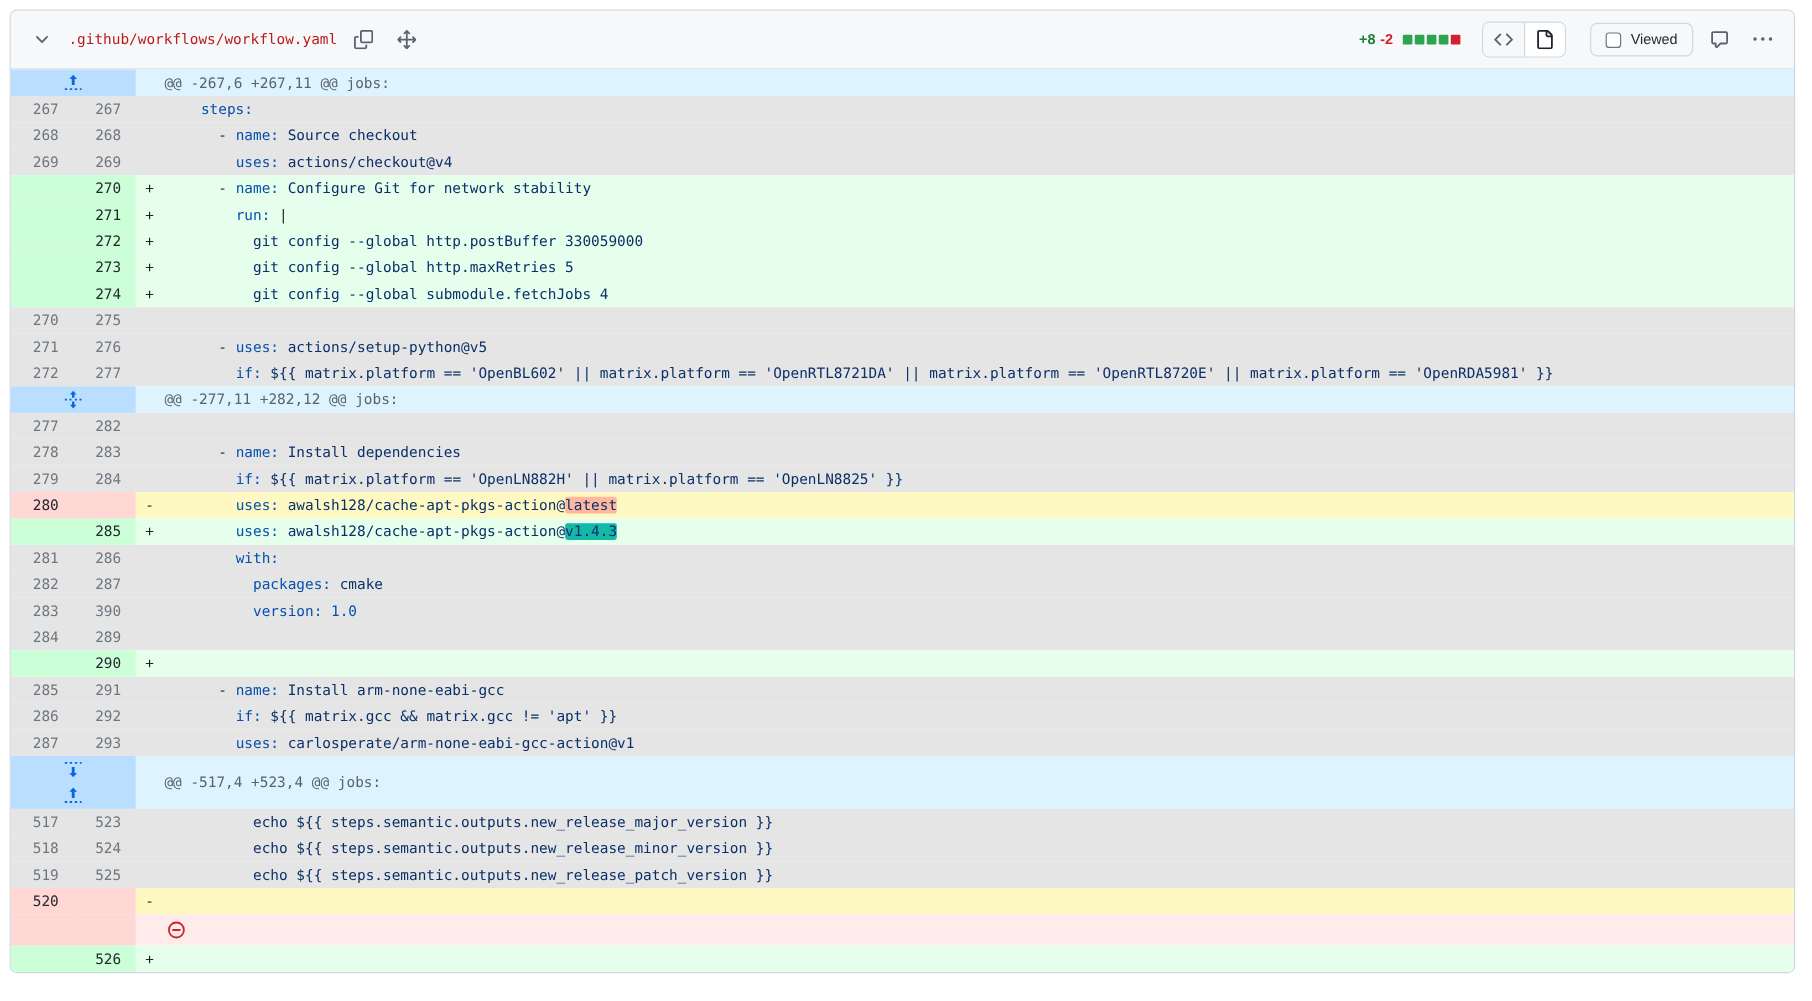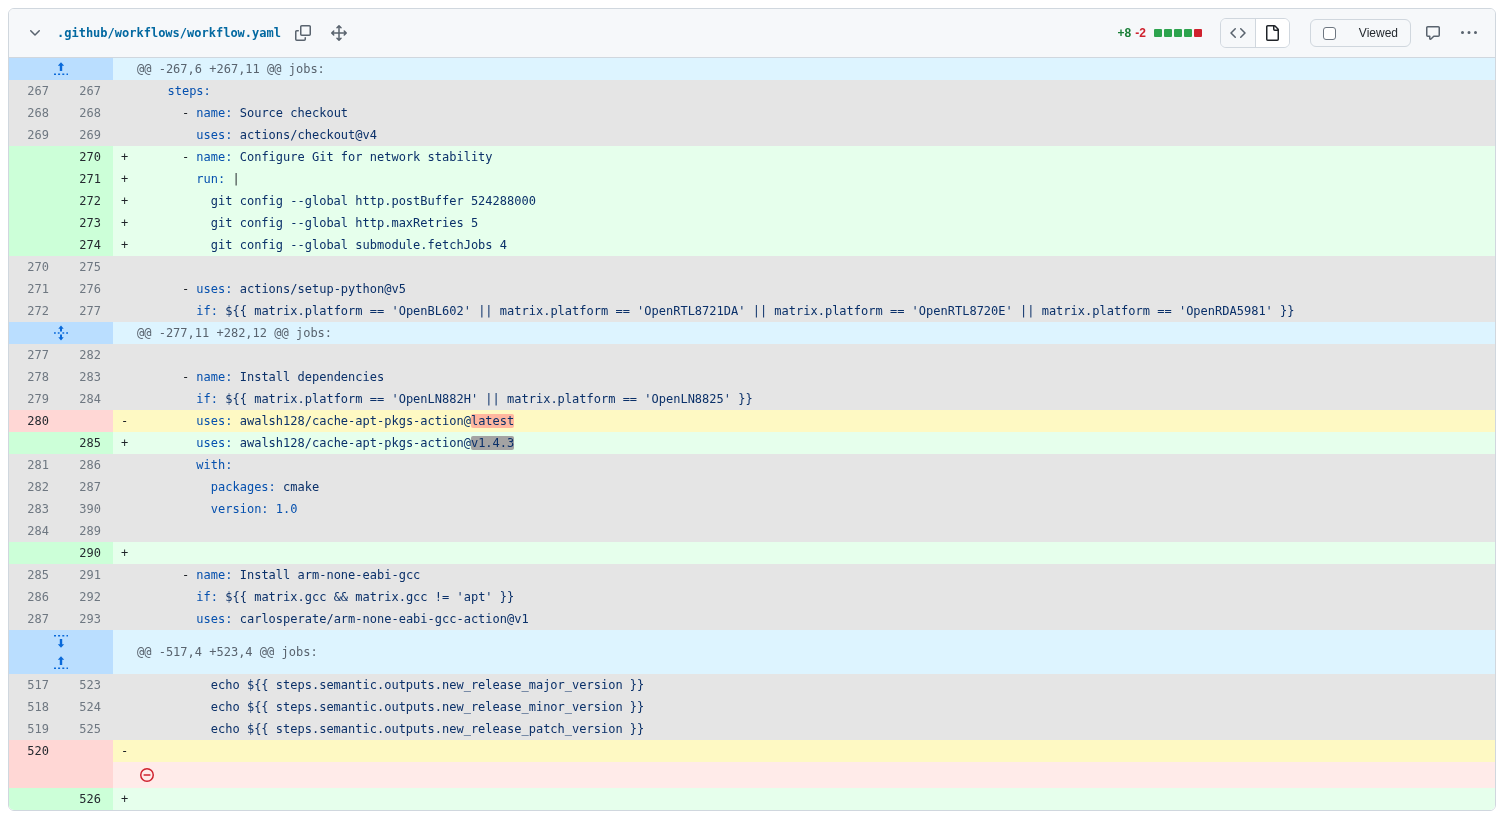".github/workflows/workflow.yaml" .path { color: #0369a1 -> #b91c1c; font-weight: 700 -> 400 }
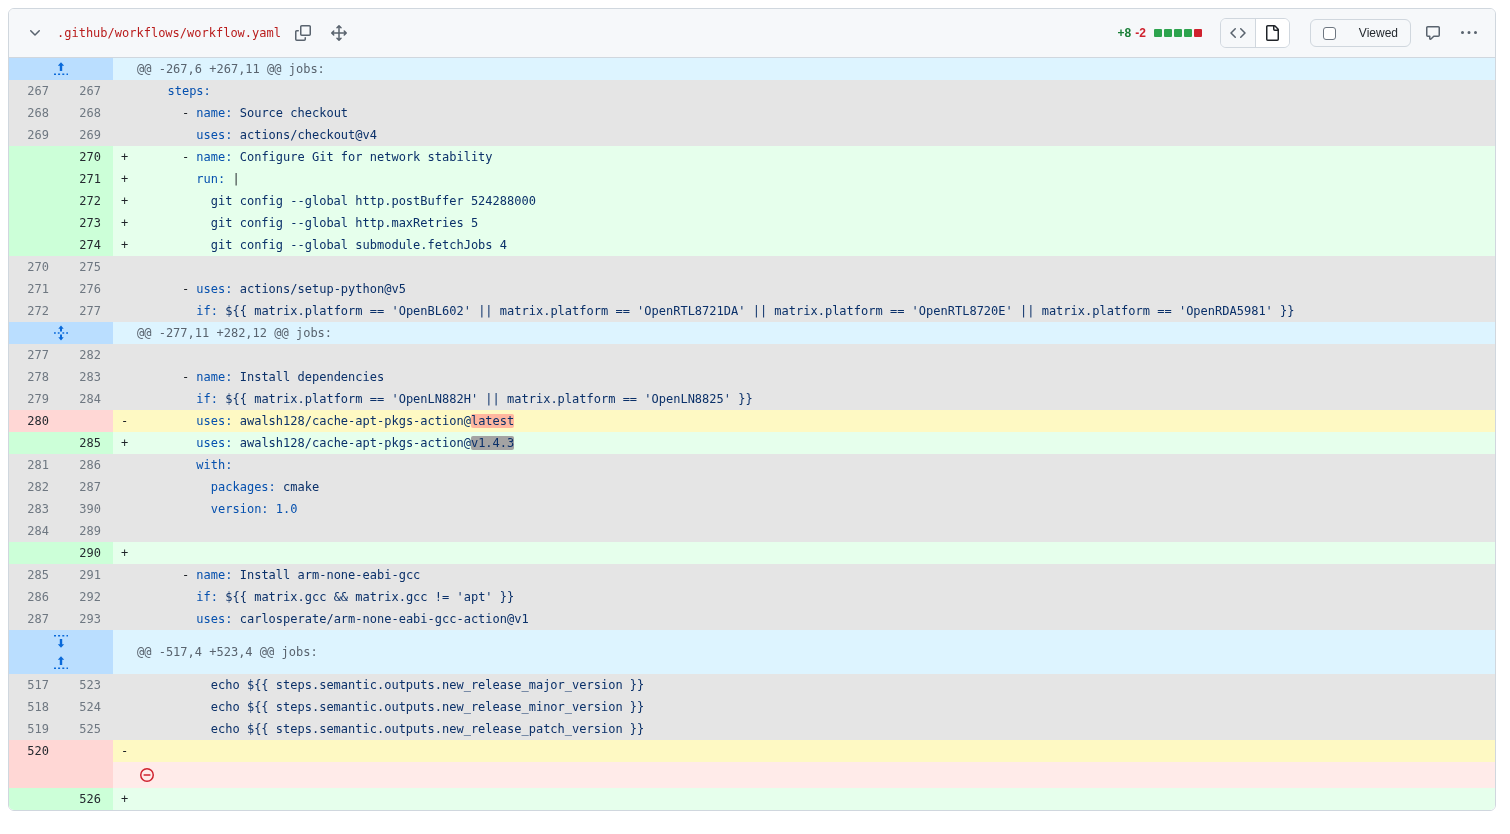"Viewed" .viewed { gap: 23px -> 8px }
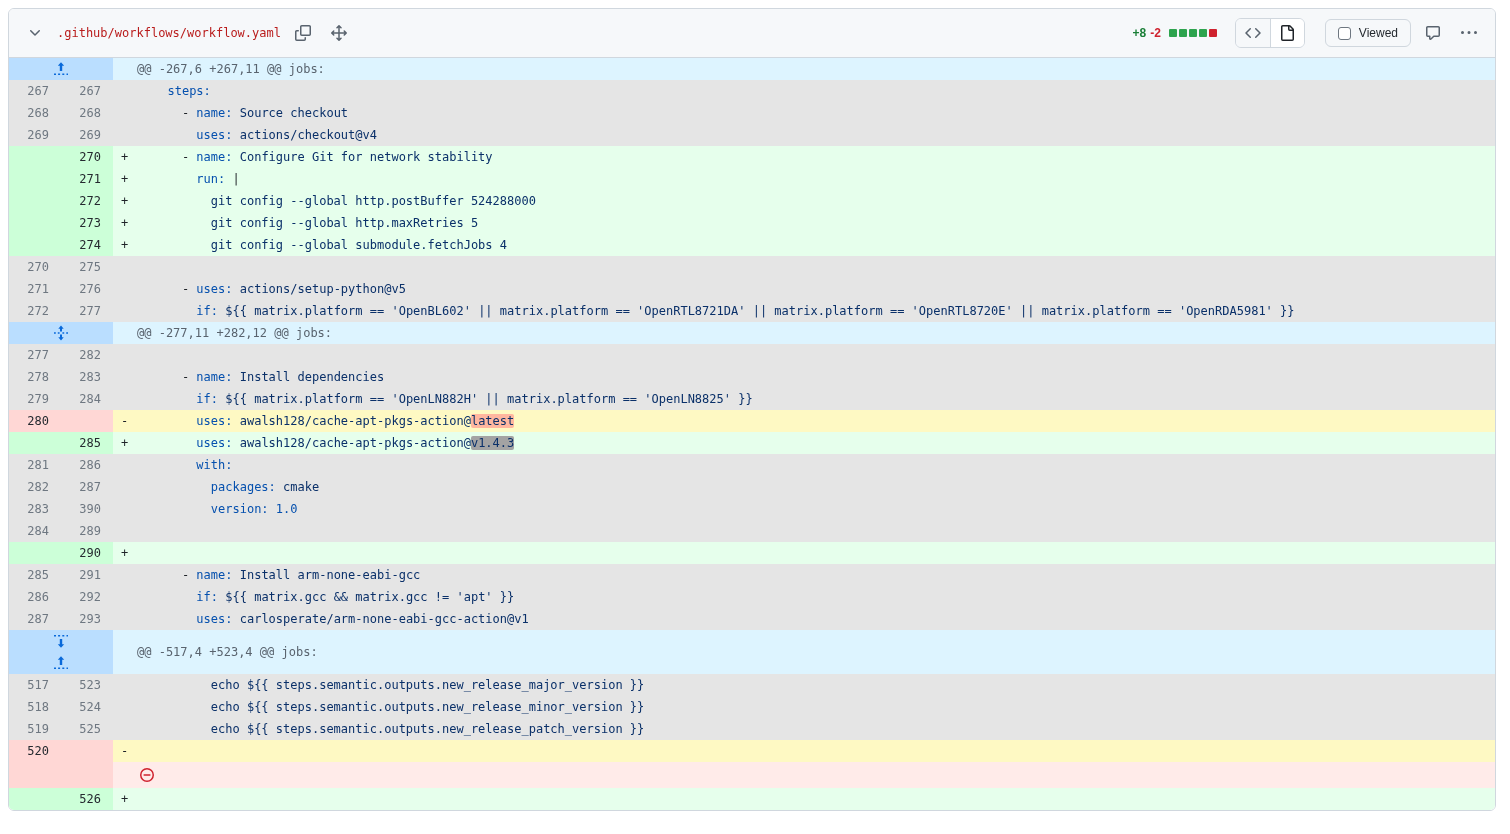"git config --global http.postBuffer" span.ts { text: 524288000 -> 330059000 }
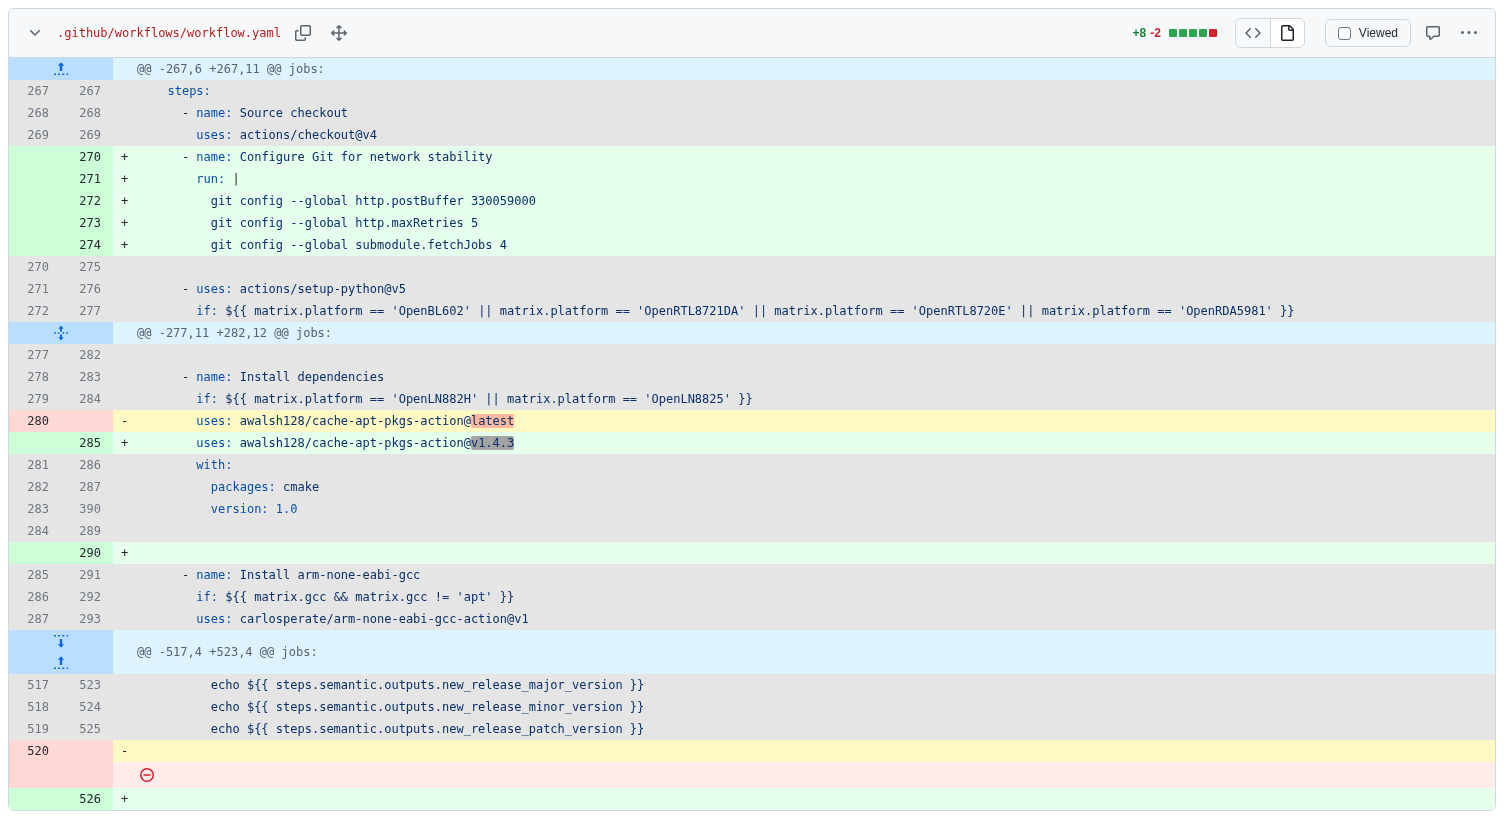"v1.4.3" .hl-a { background: #a3a3a3 -> #14b8a6 }
